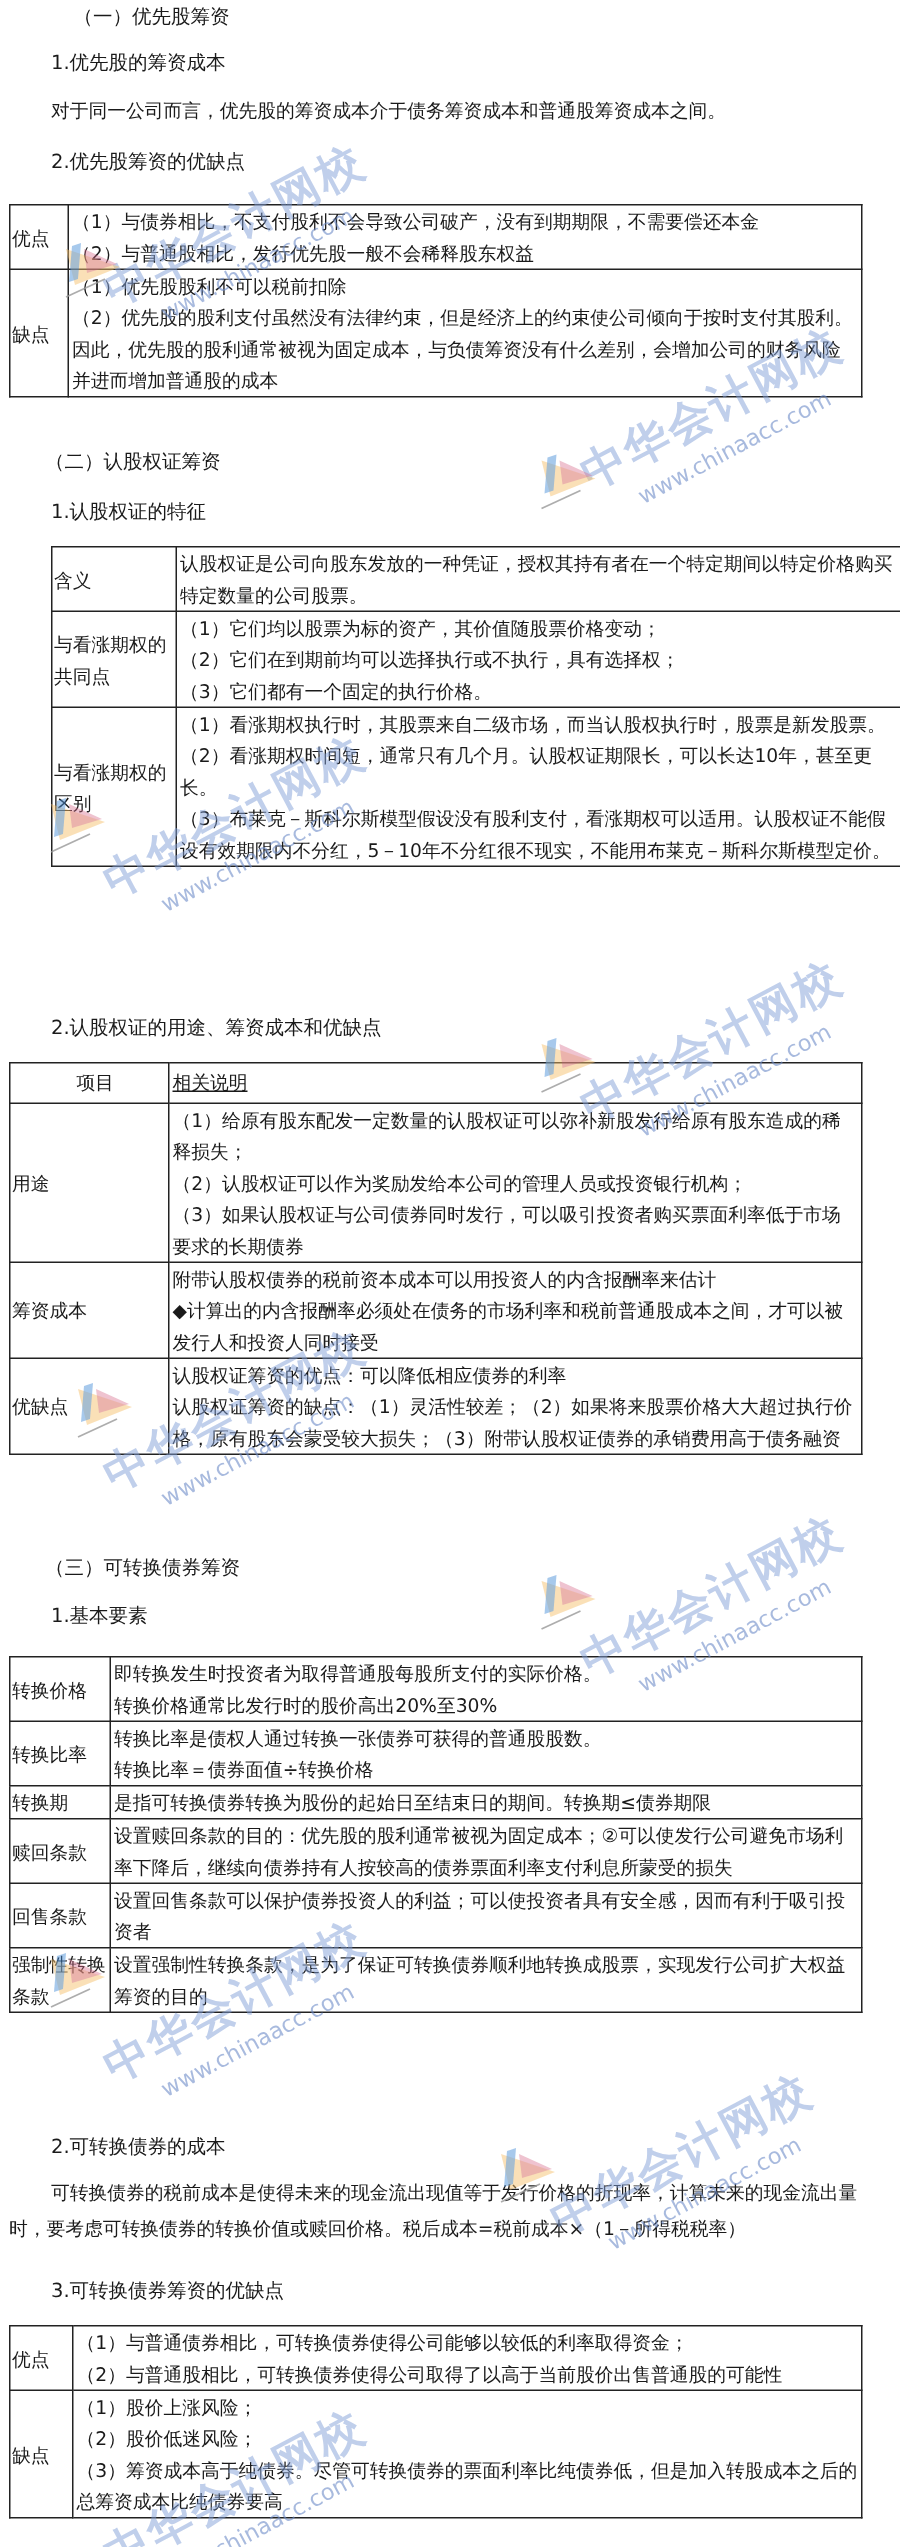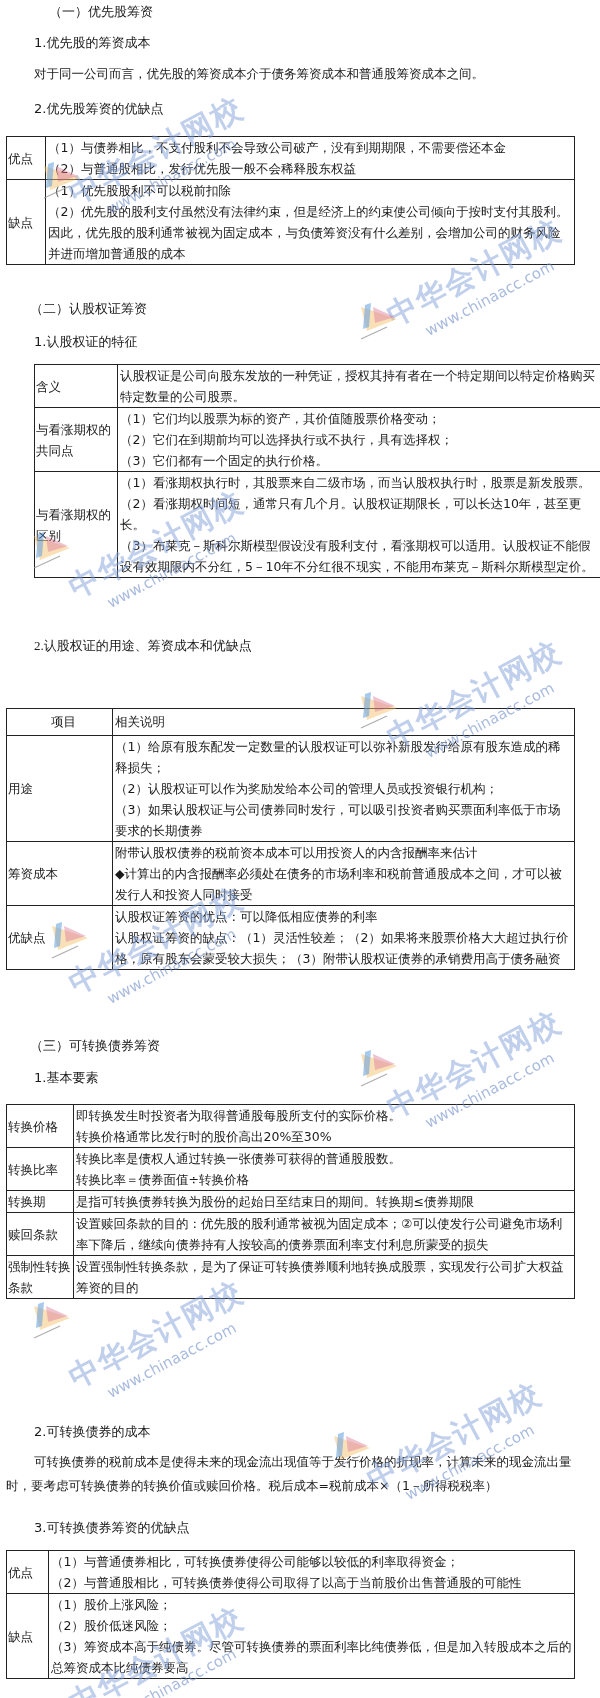"2.认股权证的用途、筹资成本和优缺点" div.h-sub { font-family: Liberation Serif, serif -> none; top: 636px -> 676px }
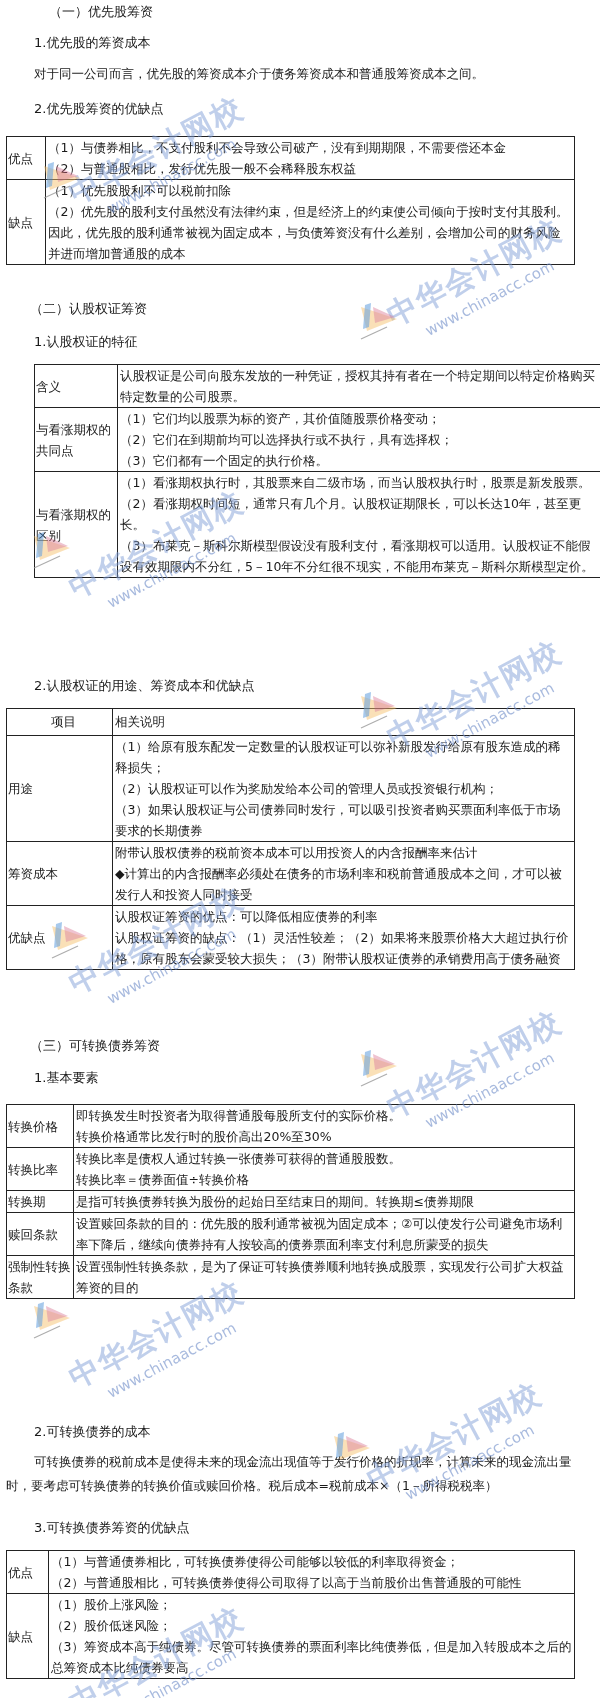"相关说明" td { text-decoration: none -> underline }
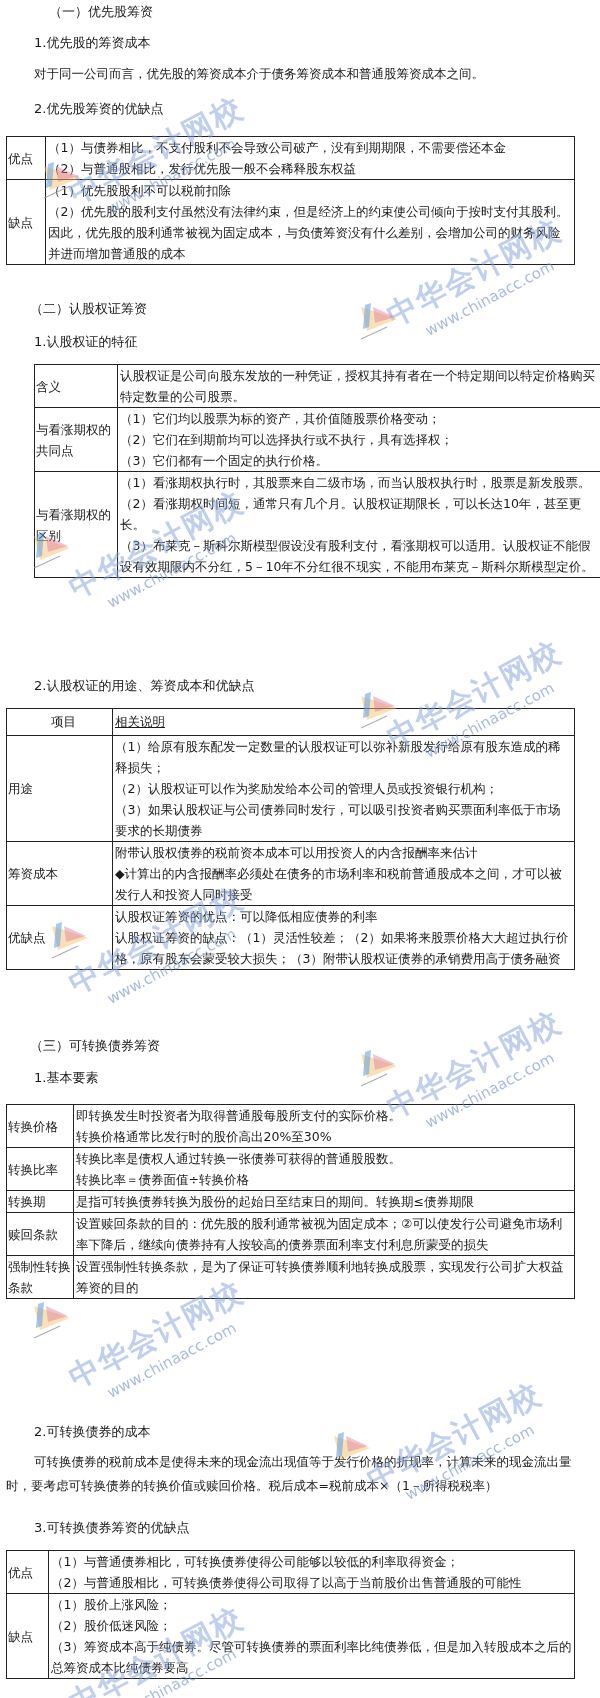"回售条款" tr { html: none -> <tr> <td>回售条款</td> <td> <span>设置回售条款可以保护债券投资人的利益；可以使投资者具有安全感，因而有利于吸引投资者</span> </td> </tr> }
